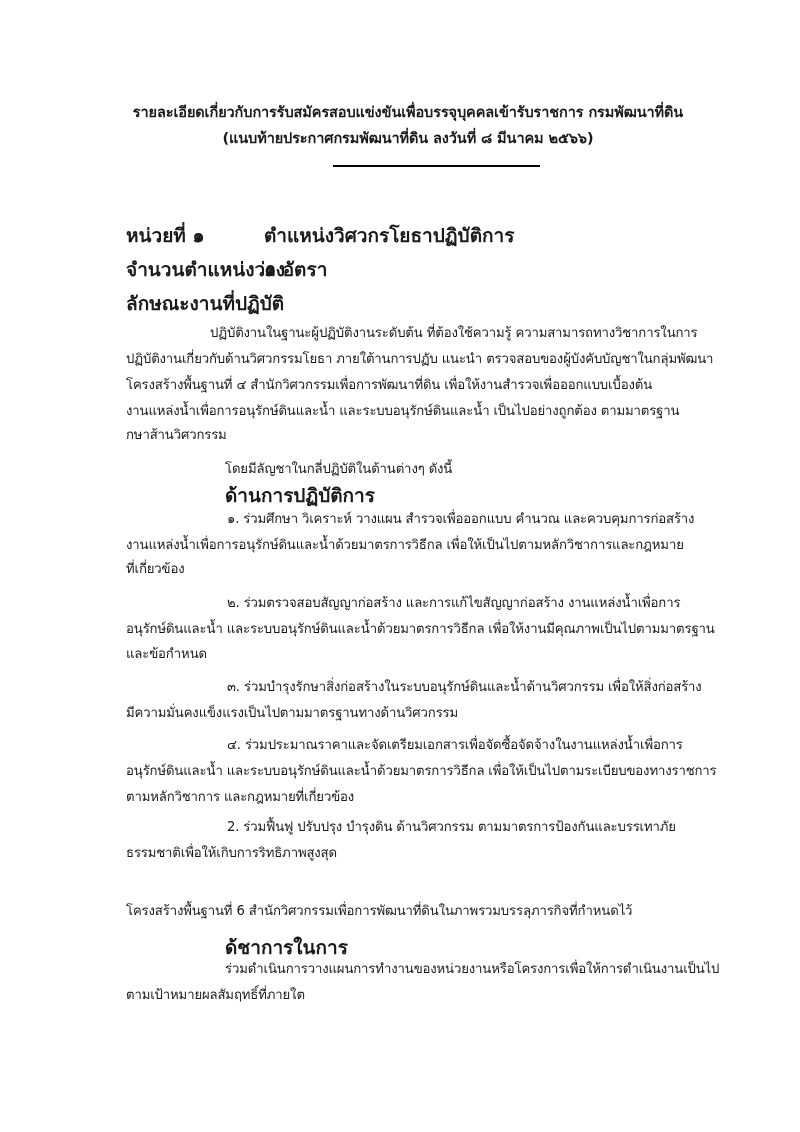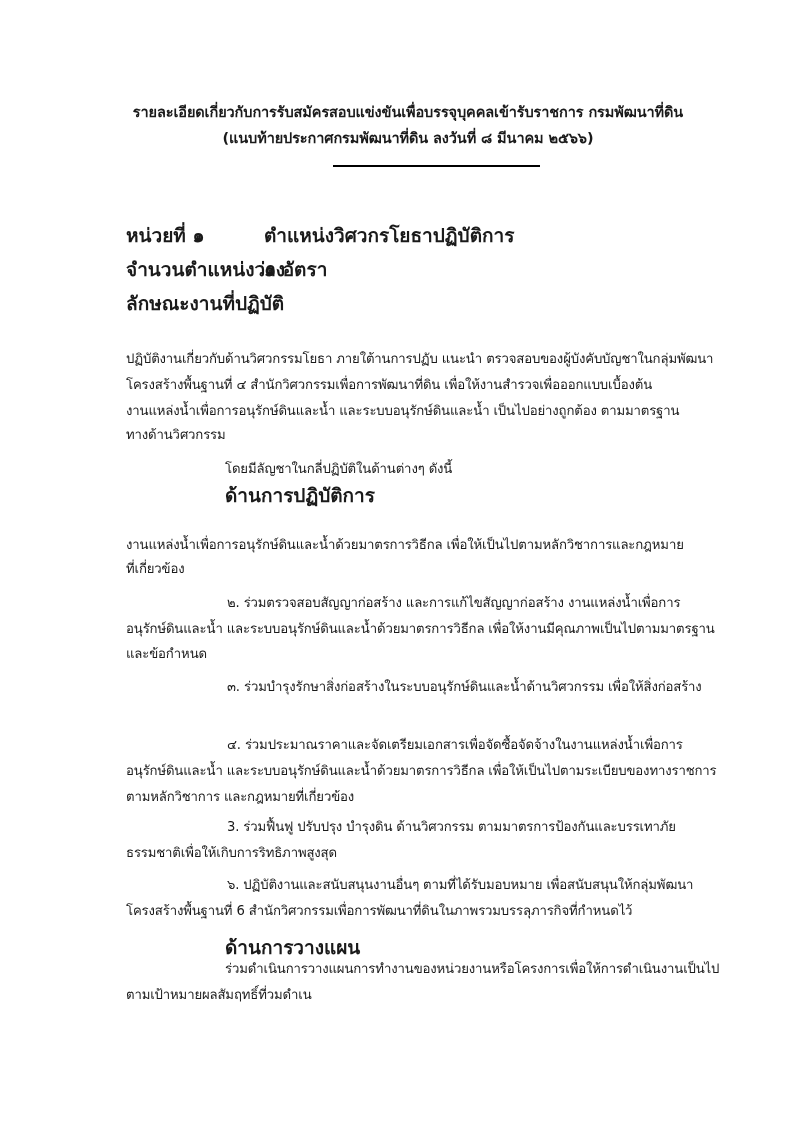"ปฏิบัติงานในฐานะผู้ปฏิบัติงานระดับต้น" div.body-line { html: none -> <div>ปฏิบัติงานในฐานะผู้ปฏิบัติงานระดับต้น ที่ต้องใช้ความรู้ ความสามารถทางวิชาการในการ</div> }
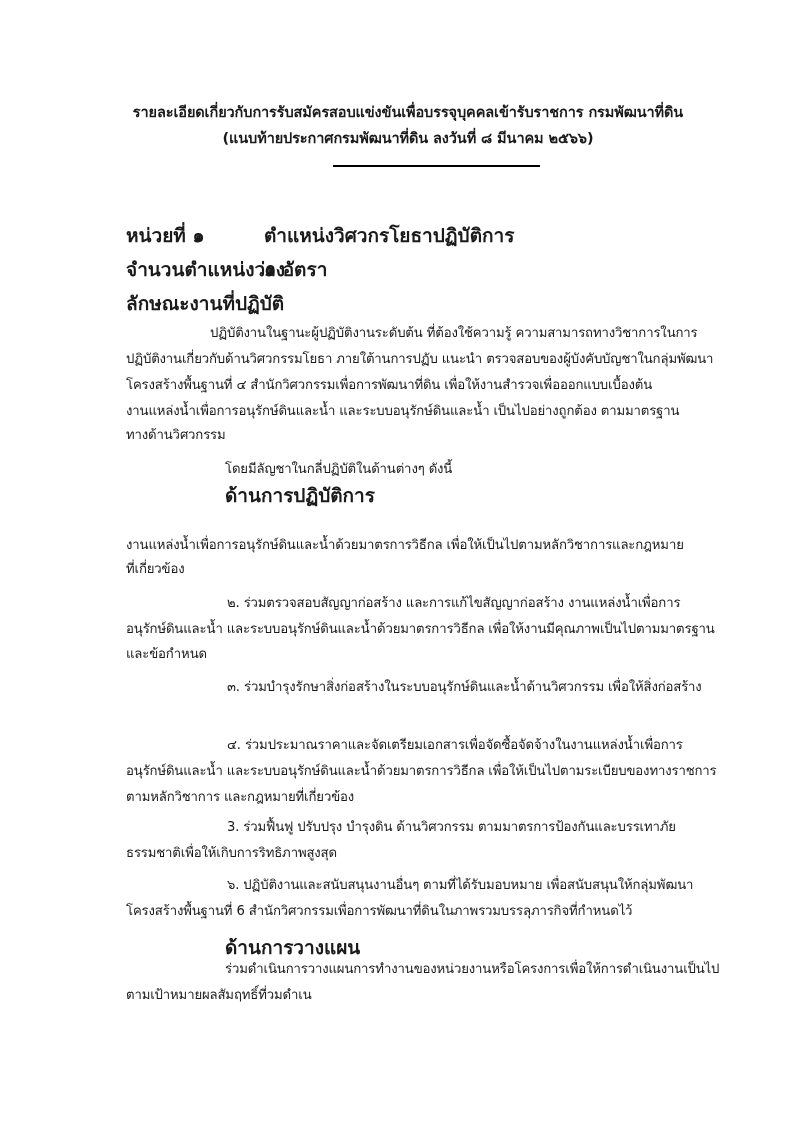"ทางด้านวิศวกรรม" div.body-line { text: ทางด้านวิศวกรรม -> กษาส้านวิศวกรรม }
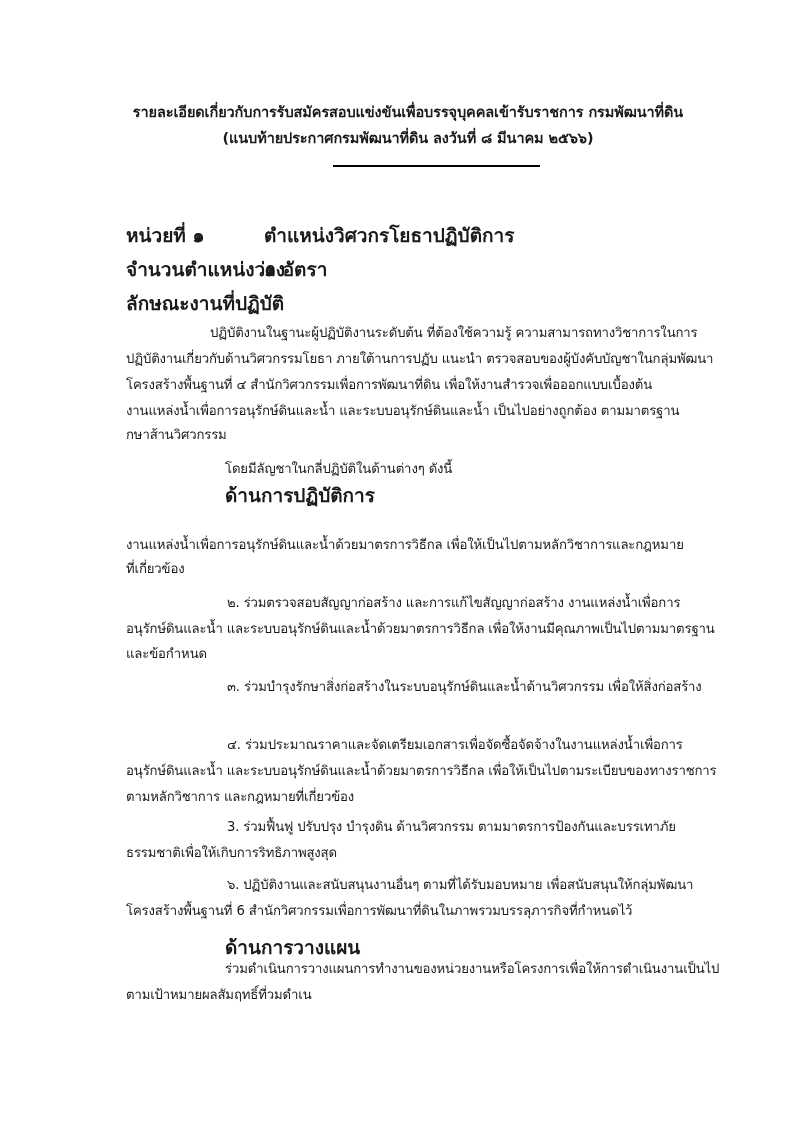"๑. ร่วมศึกษา วิเคราะห์ วางแผน" div.body-line { html: none -> <div>๑. ร่วมศึกษา วิเคราะห์ วางแผน สำรวจเพื่อออกแบบ คำนวณ และควบคุมการก่อสร้าง</div> }
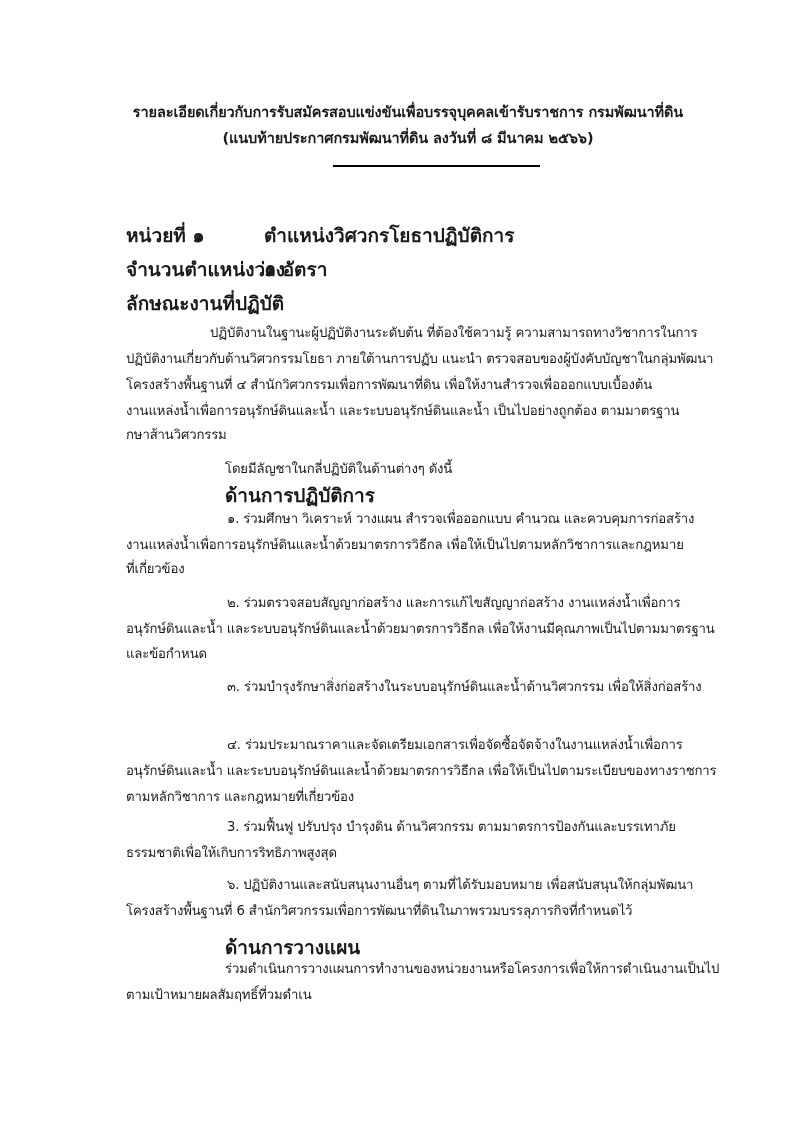"มีความมั่นคงแข็งแรงเป็นไปตามมาตรฐานทางด้" div.body-line { html: none -> <div>มีความมั่นคงแข็งแรงเป็นไปตามมาตรฐานทางด้านวิศวกรรม</div> }
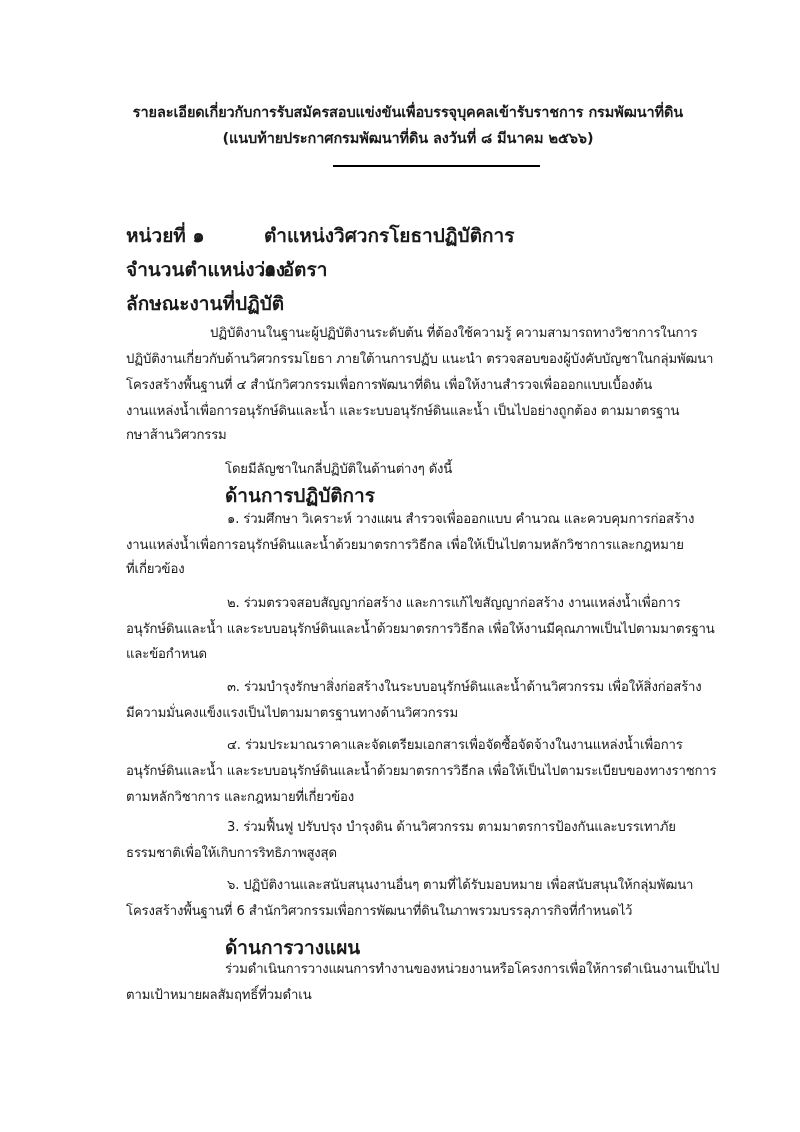"3. ร่วมฟื้นฟู ปรับปรุง บำรุงดิน" div.body-line { text: 3 -> 2 }
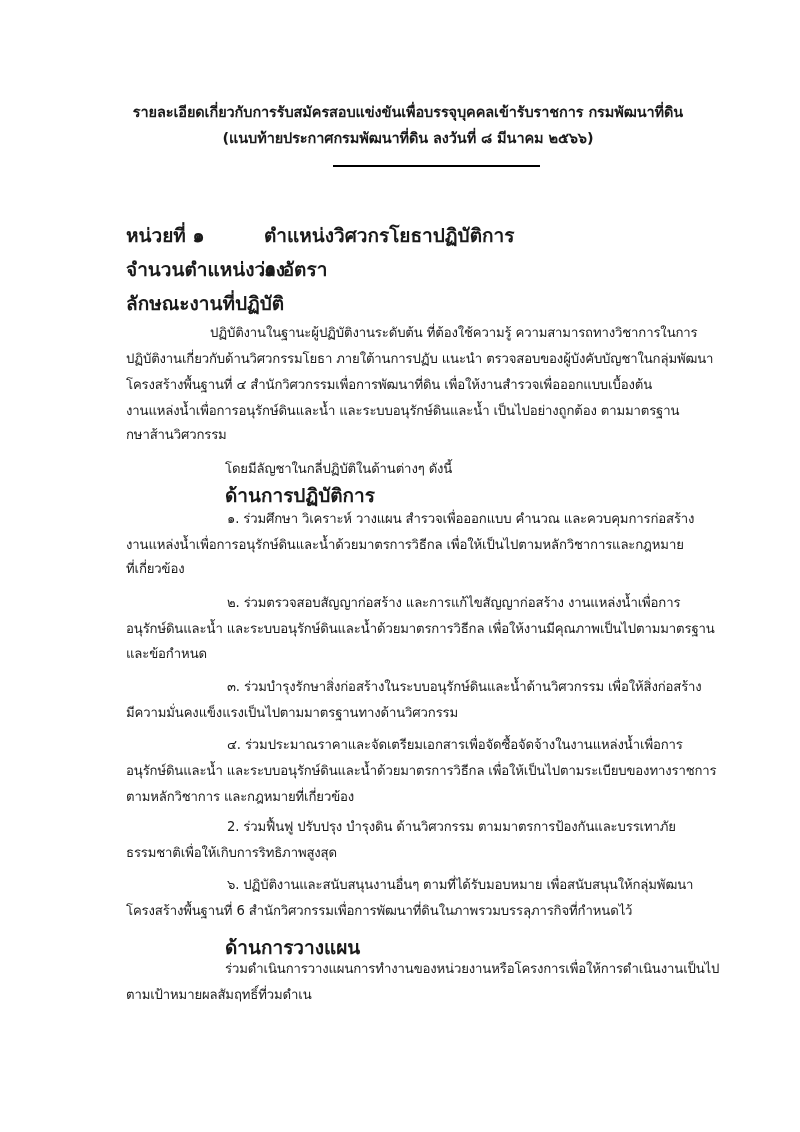"๖. ปฏิบัติงานและสนับสนุนงานอื่นๆ" div.body-line { html: <div>๖. ปฏิบัติงานและสนับสนุนงานอื่นๆ ตามที่ได้รับมอบหมาย เพื่อสนับสนุนให้กลุ่มพัฒนา</div> -> none }
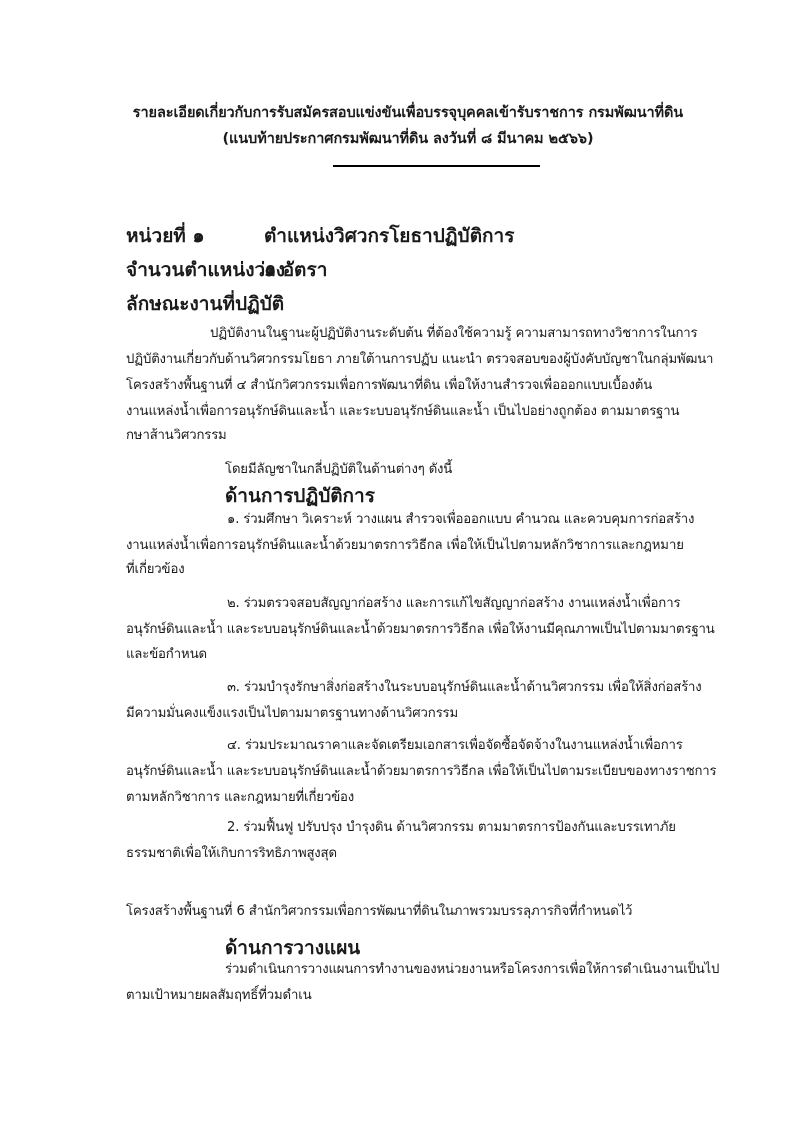"ด้านการวางแผน" div.abs { text: ด้านการวางแผน -> ด้ชาการในการ }
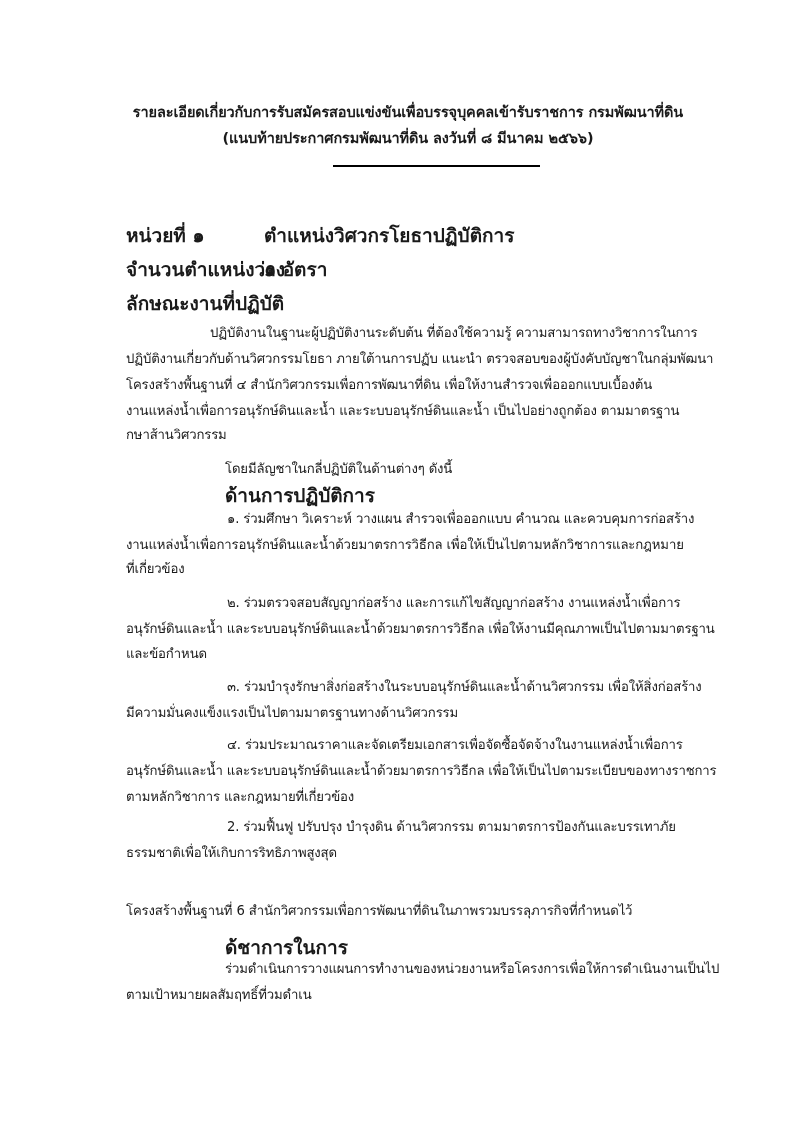"ตามเป้าหมายผลสัมฤทธิ์ที่วมดำเน" div.body-line { text: ตามเป้าหมายผลสัมฤทธิ์ที่วมดำเน -> ตามเป้าหมายผลสัมฤทธิ์ที่ภายใต }
